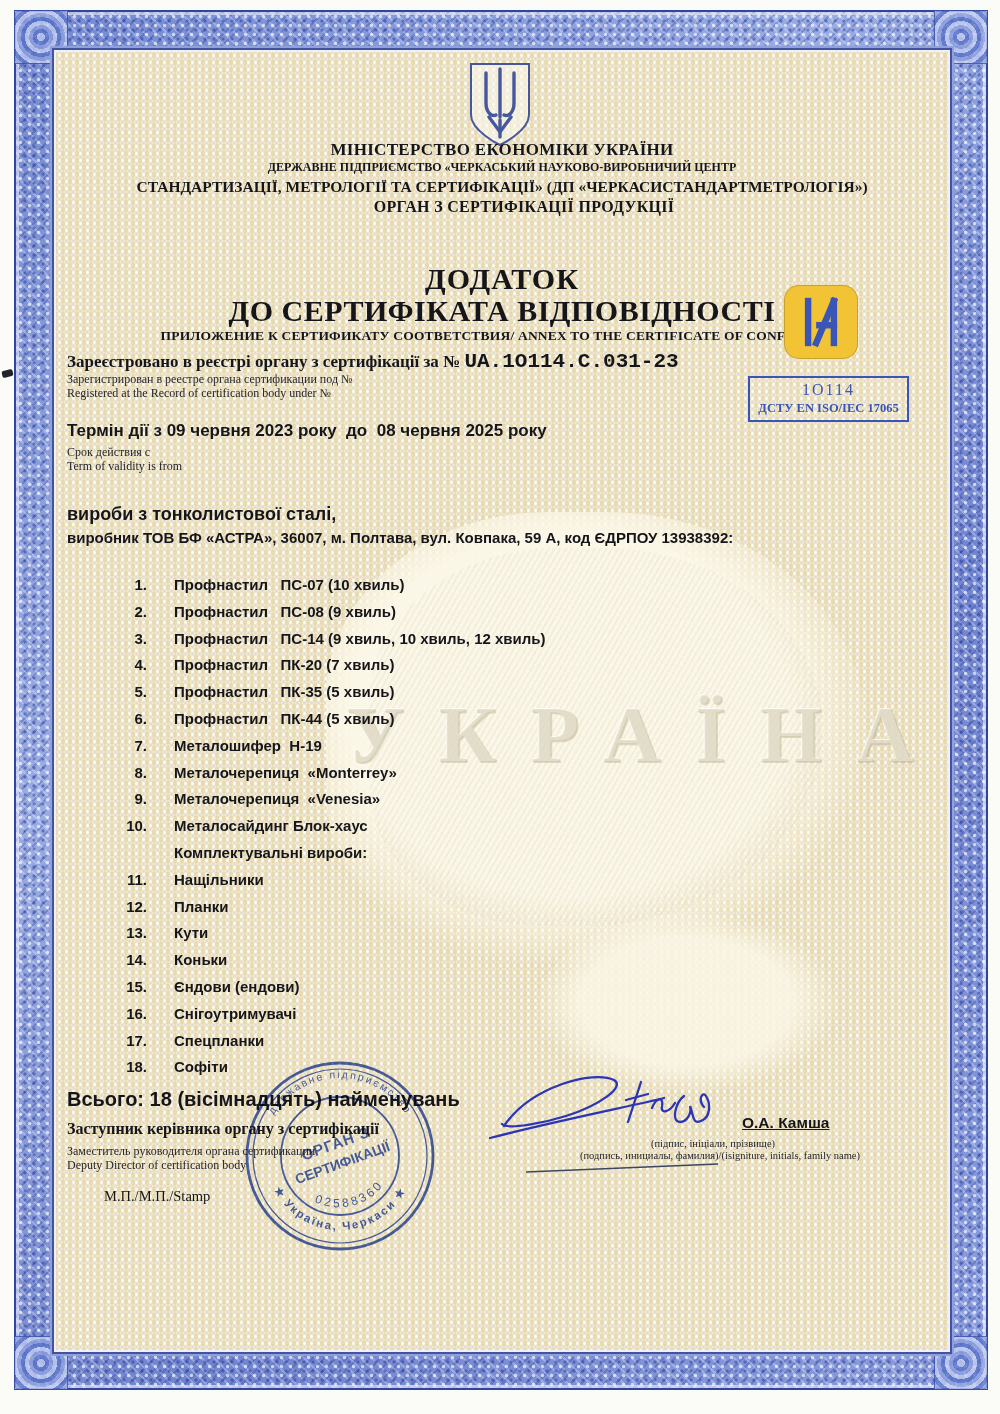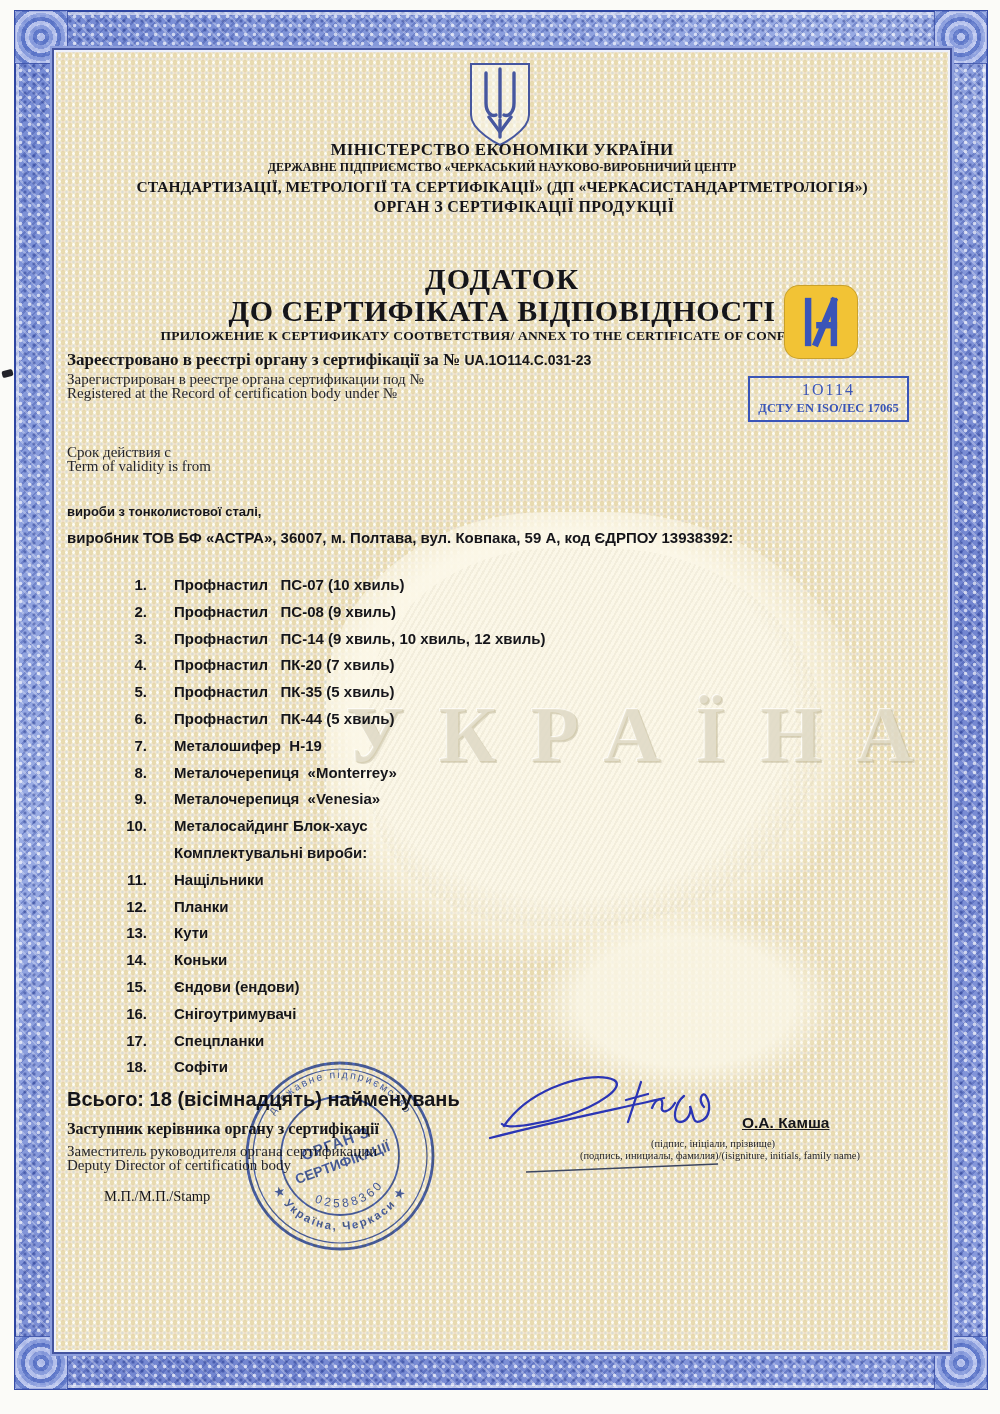"UA.1О114.С.031-23" .reg-ua .num { font-family: Liberation Sans, sans-serif -> Liberation Mono, monospace; font-size: 14px -> 21px }
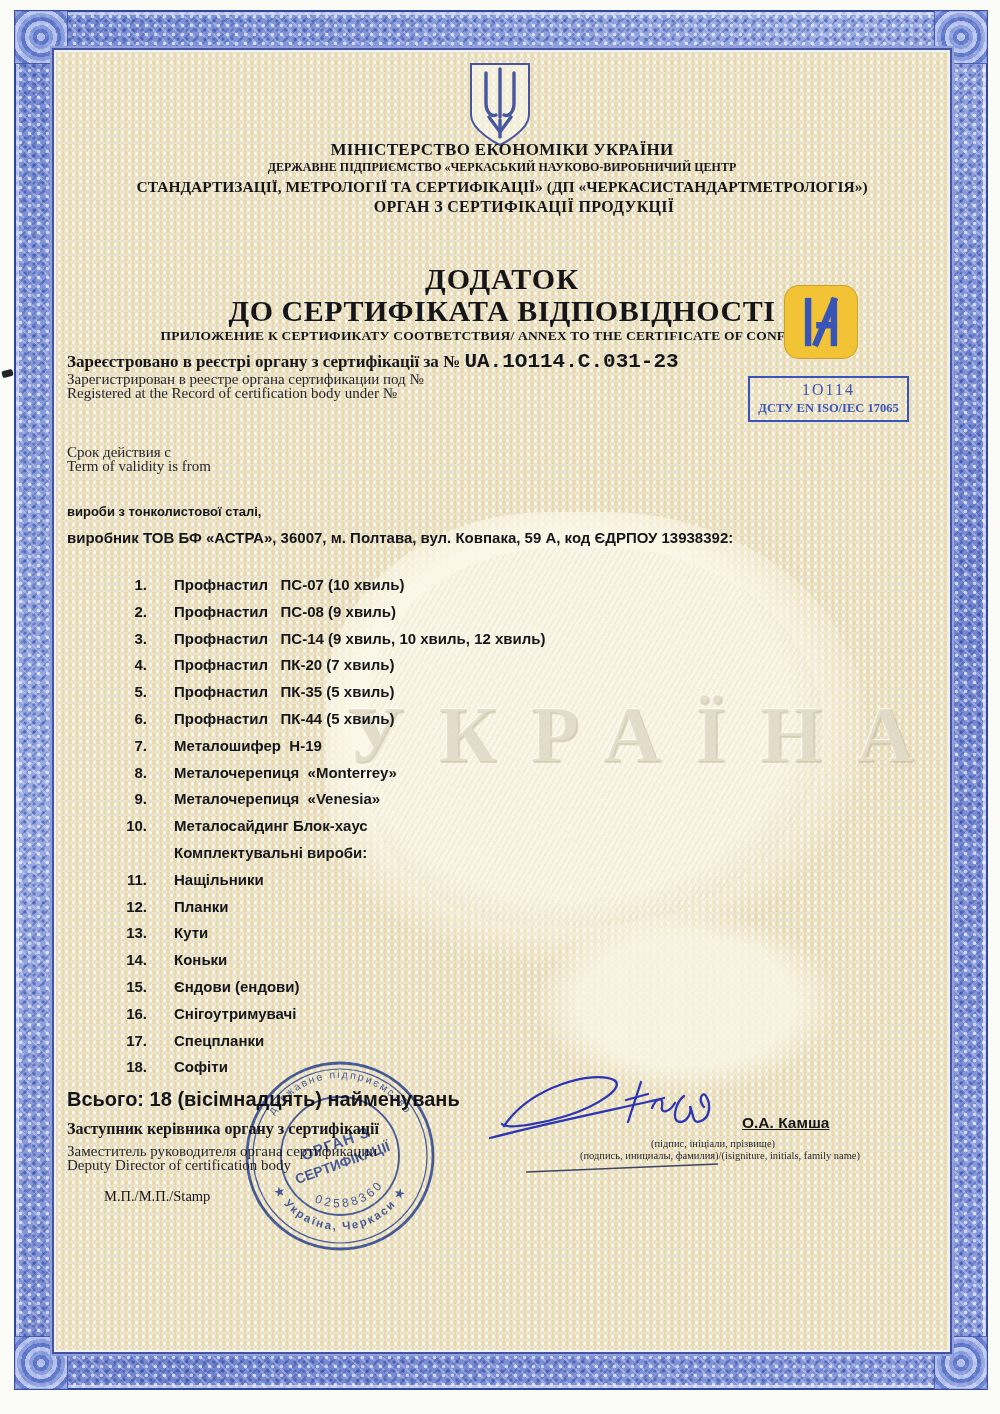"Зарегистрирован в реестре органа" .small { font-size: 15px -> 12px }
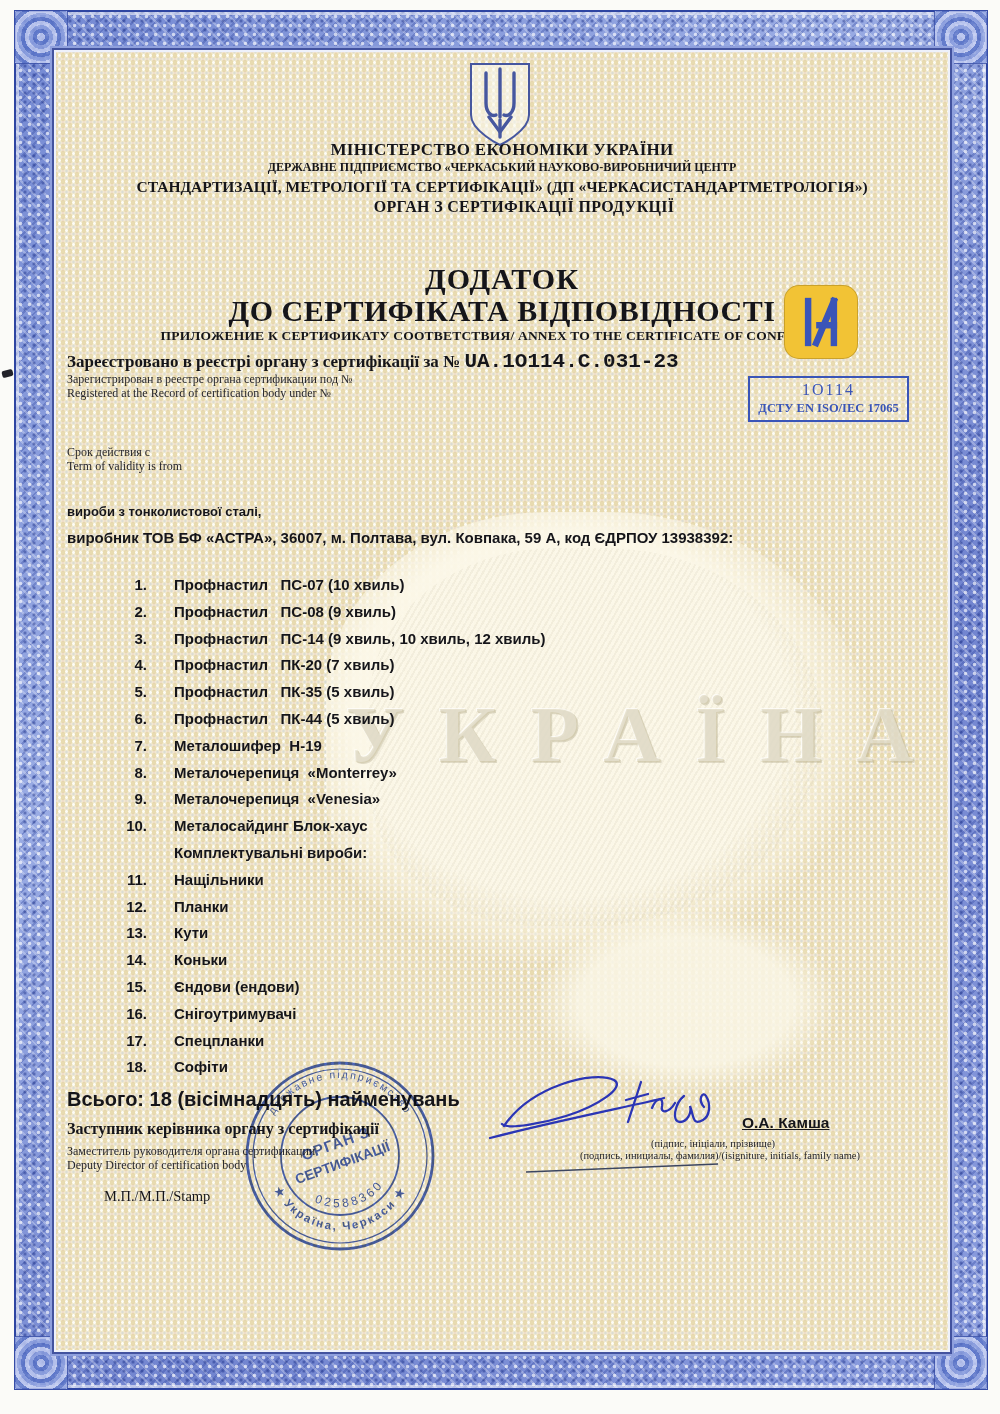"Термін дії з 09 червня" div.abs { html: none -> <div>Термін дії з 09 червня 2023 року до 08 червня 2025 року</div> }
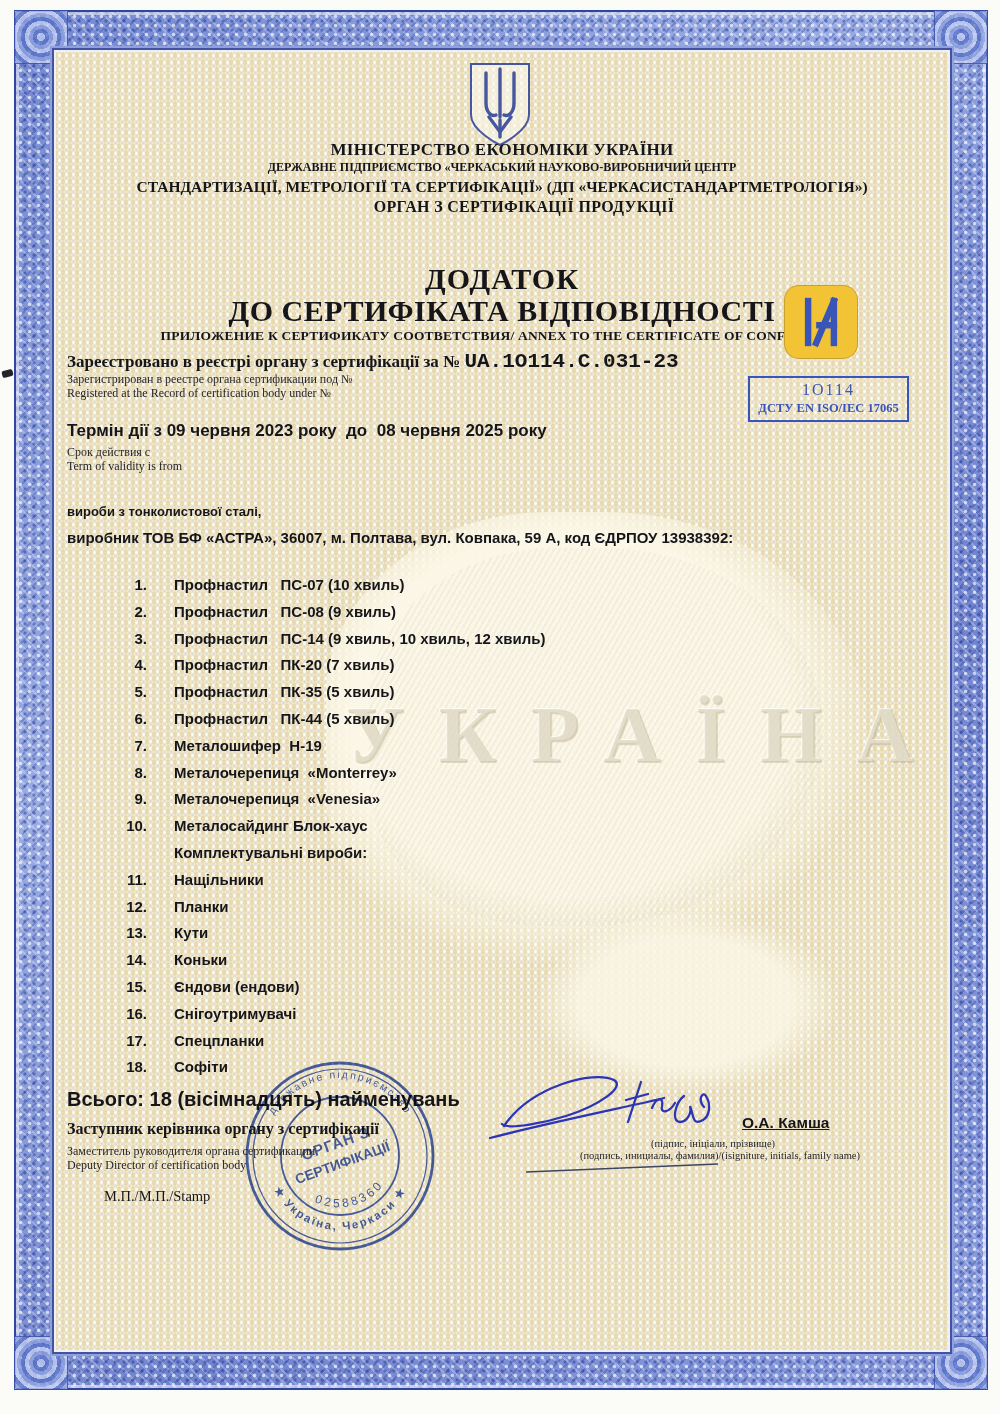"вироби з тонколистової сталі," .intro1 { font-size: 13px -> 18px }
